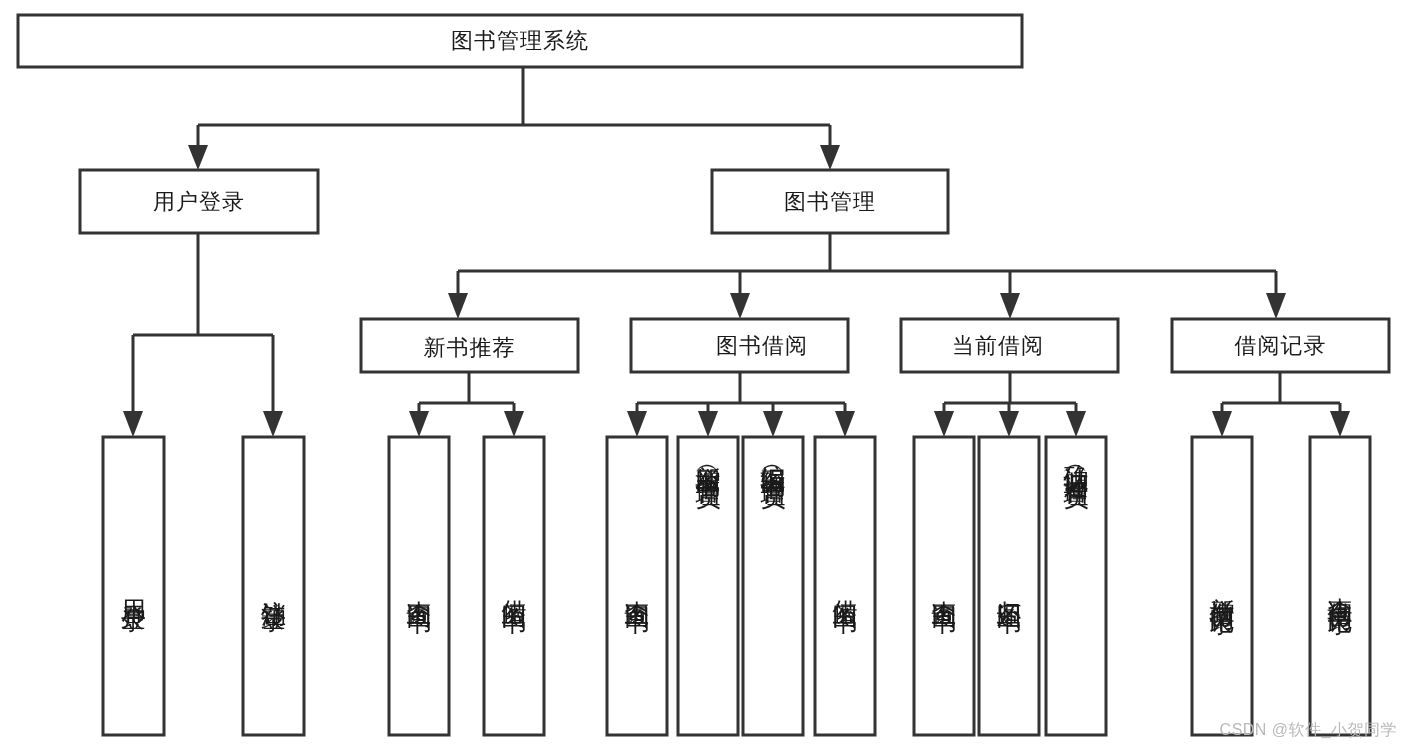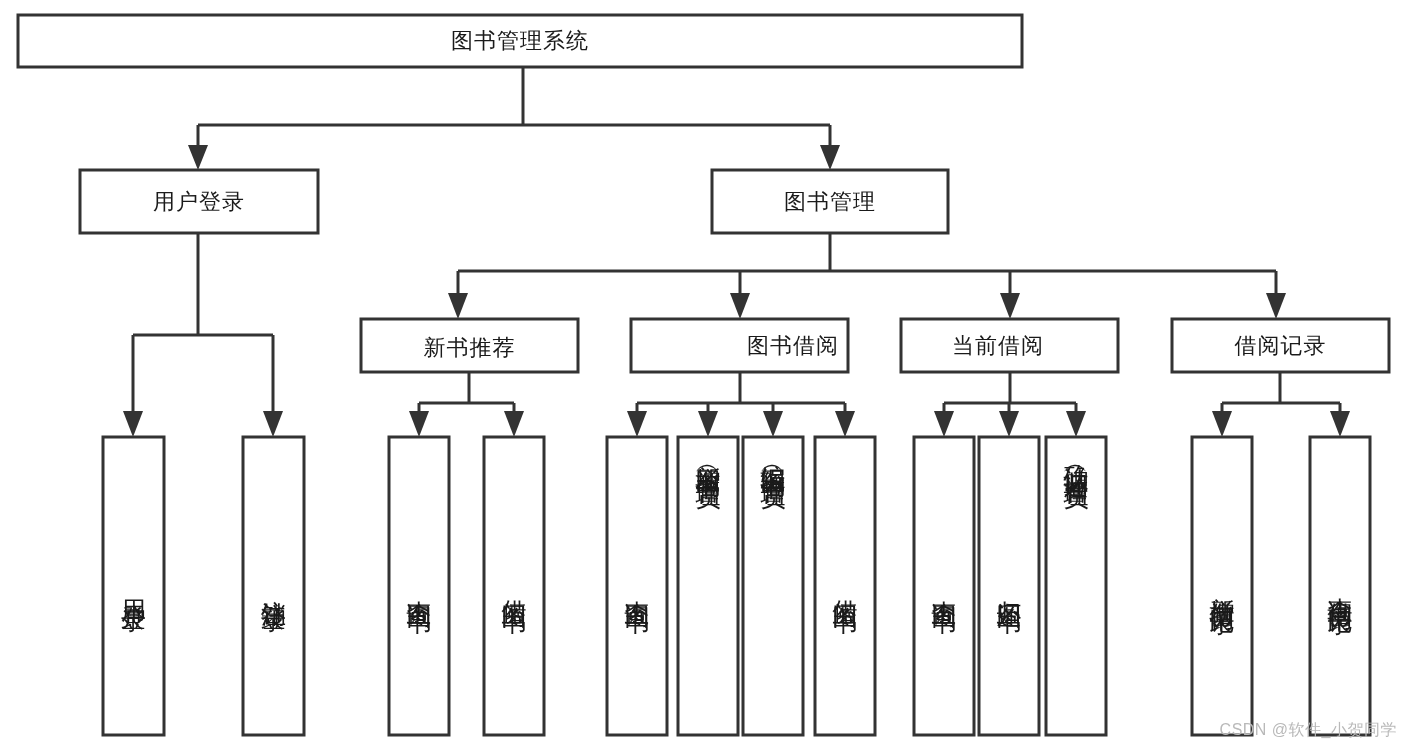"图书借阅" div.hlabel { left: 666px -> 635px }
